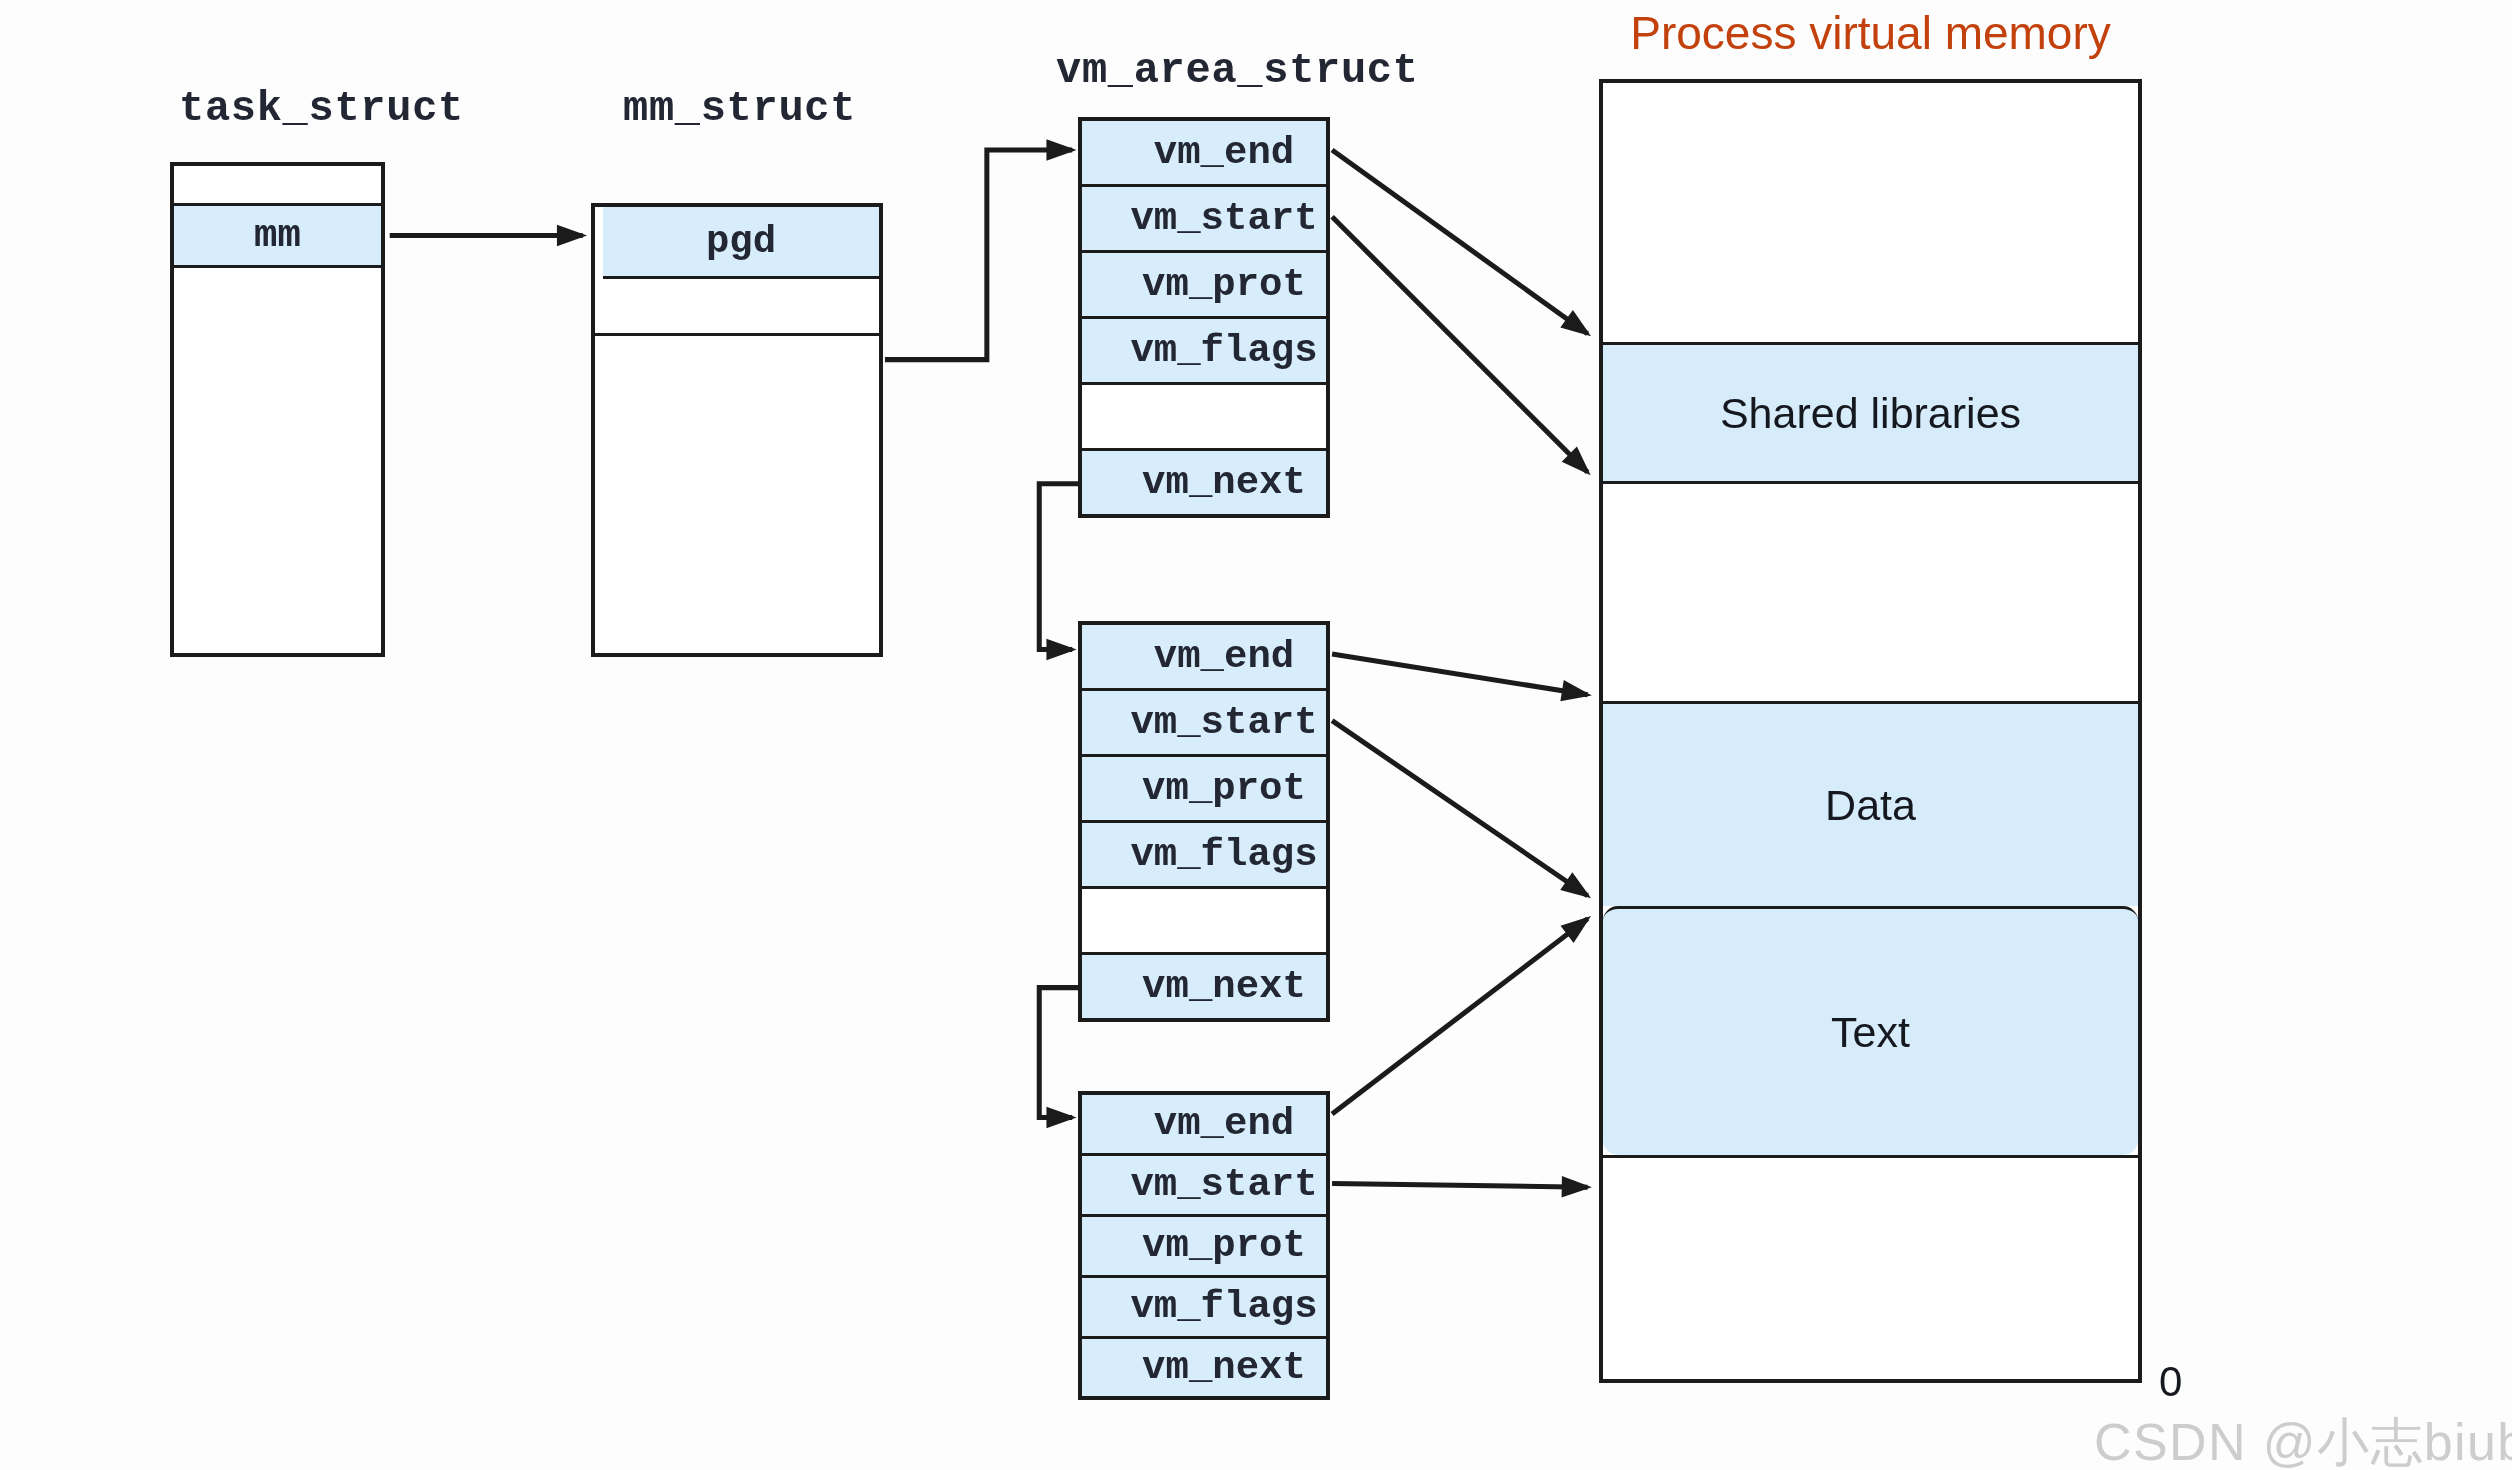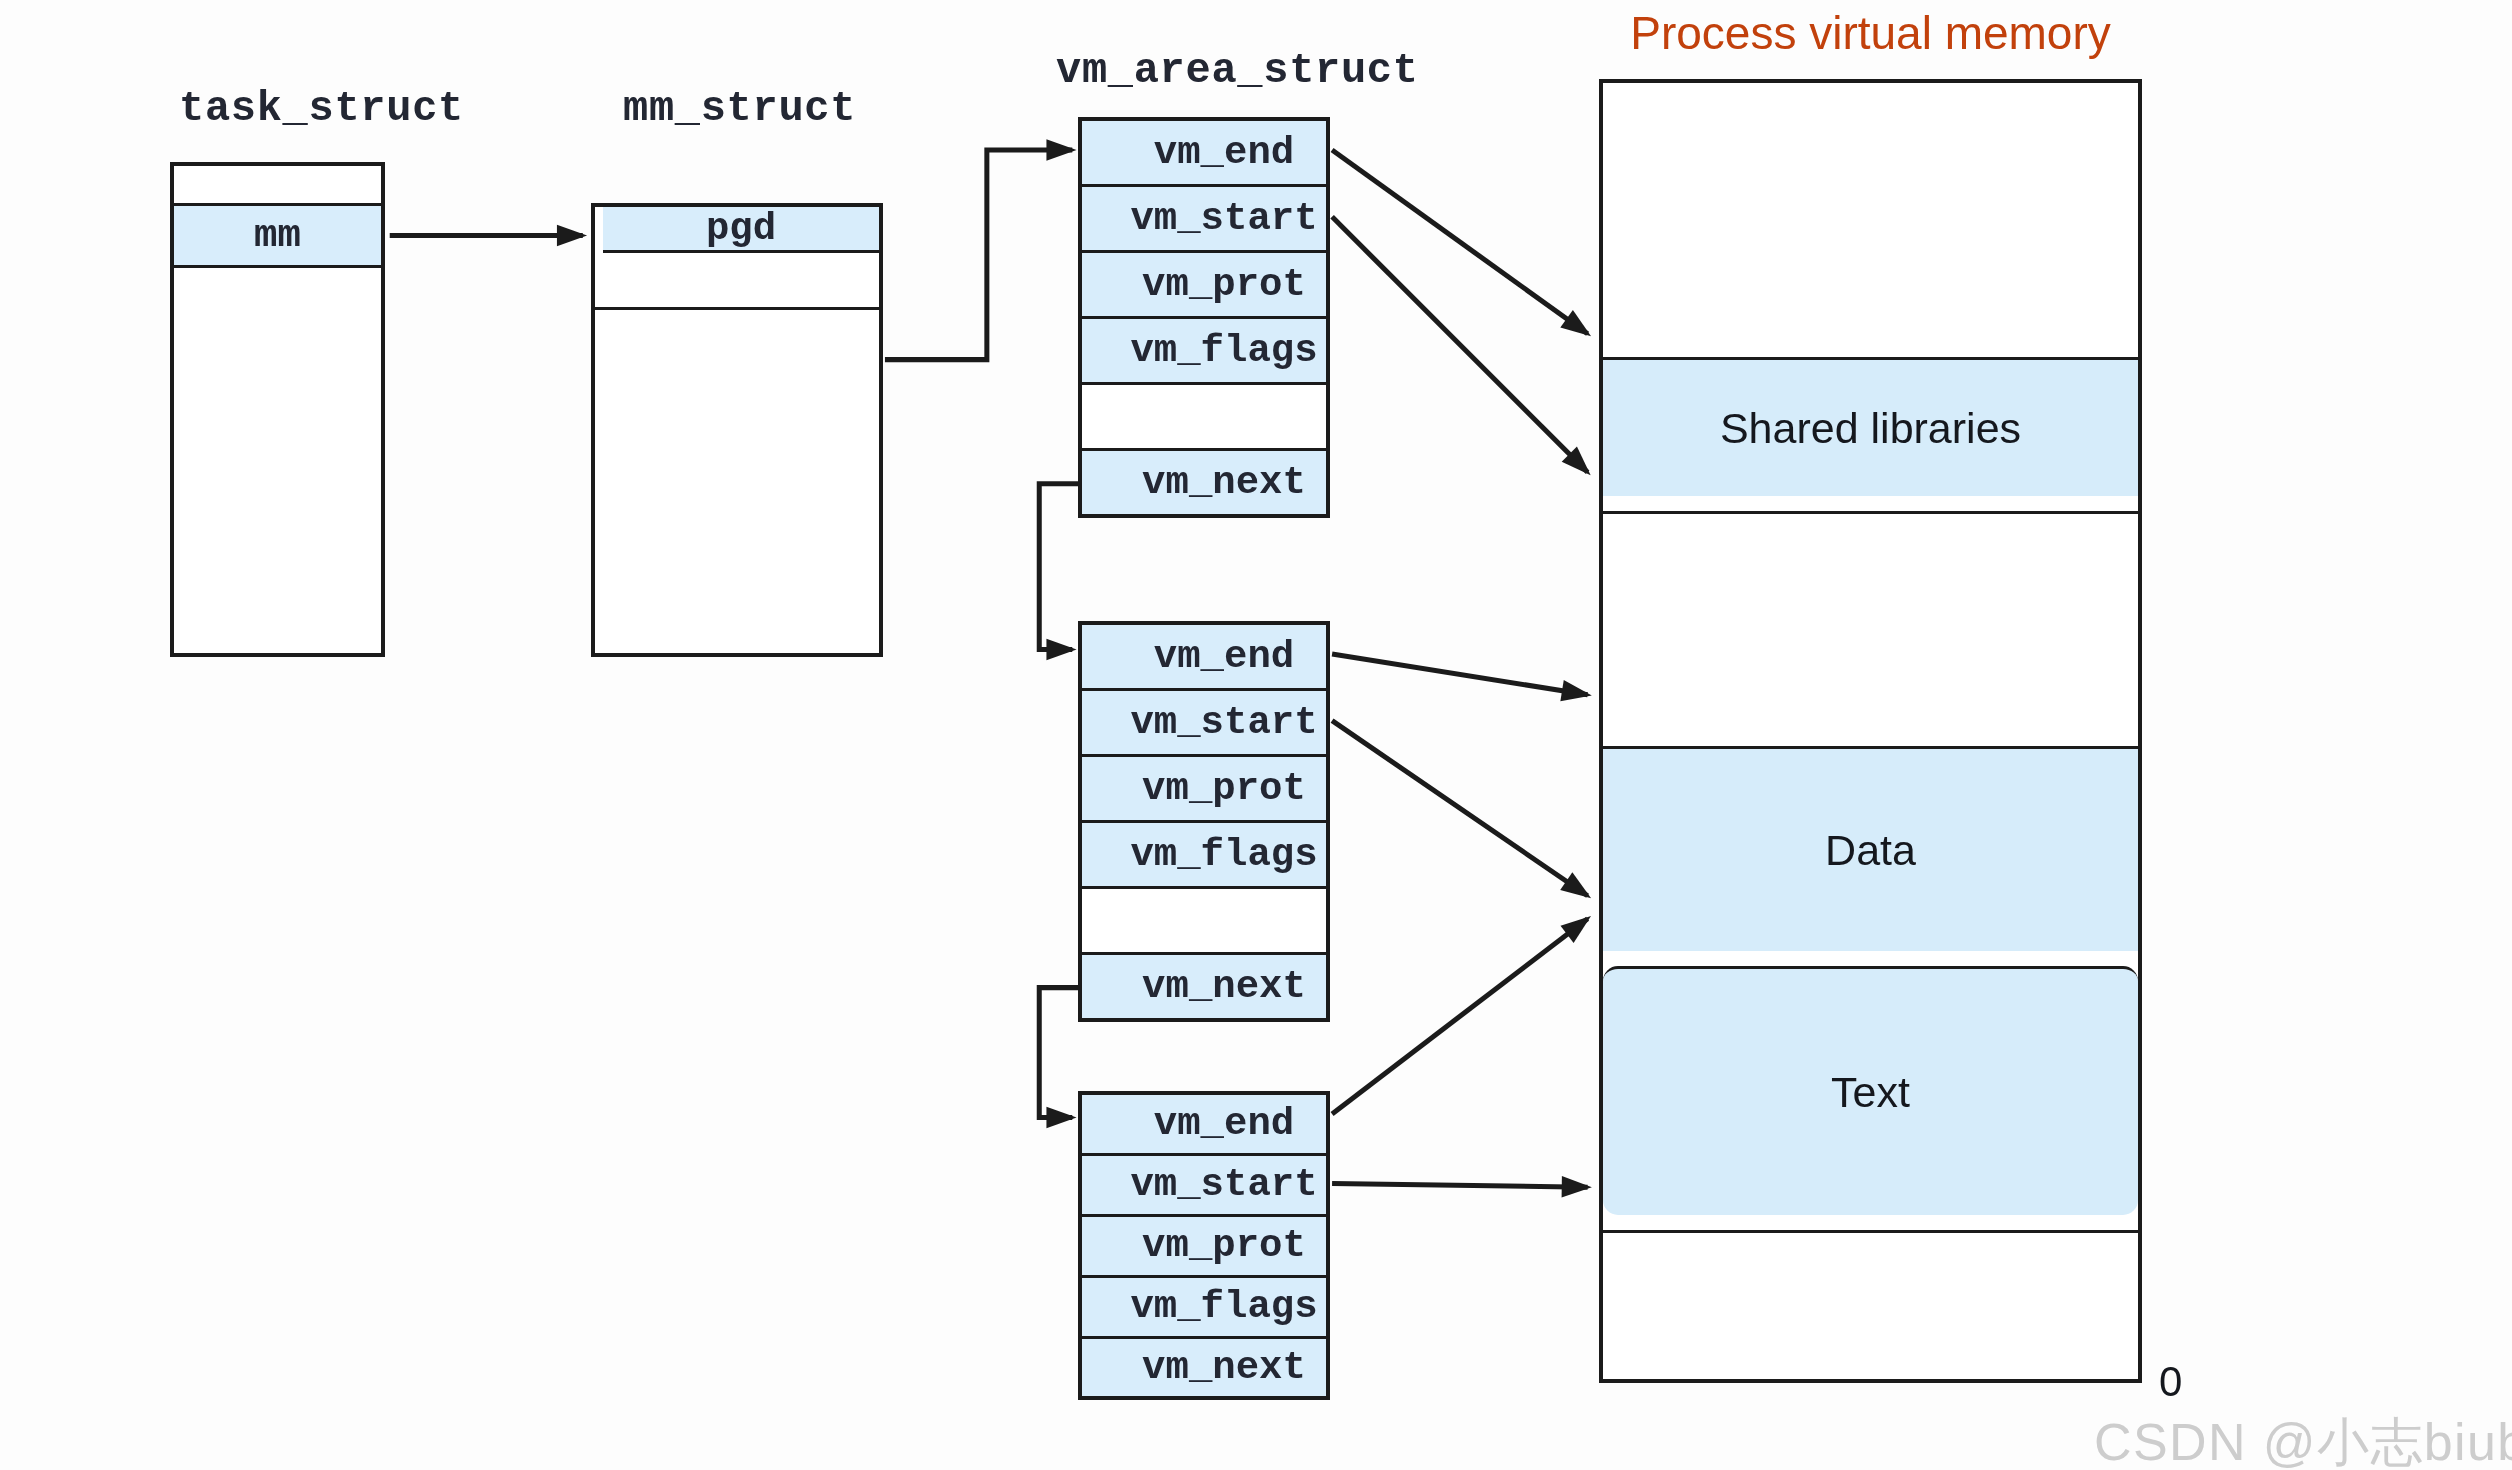"pgd" .ms-pgd { height: 46px -> 72px }
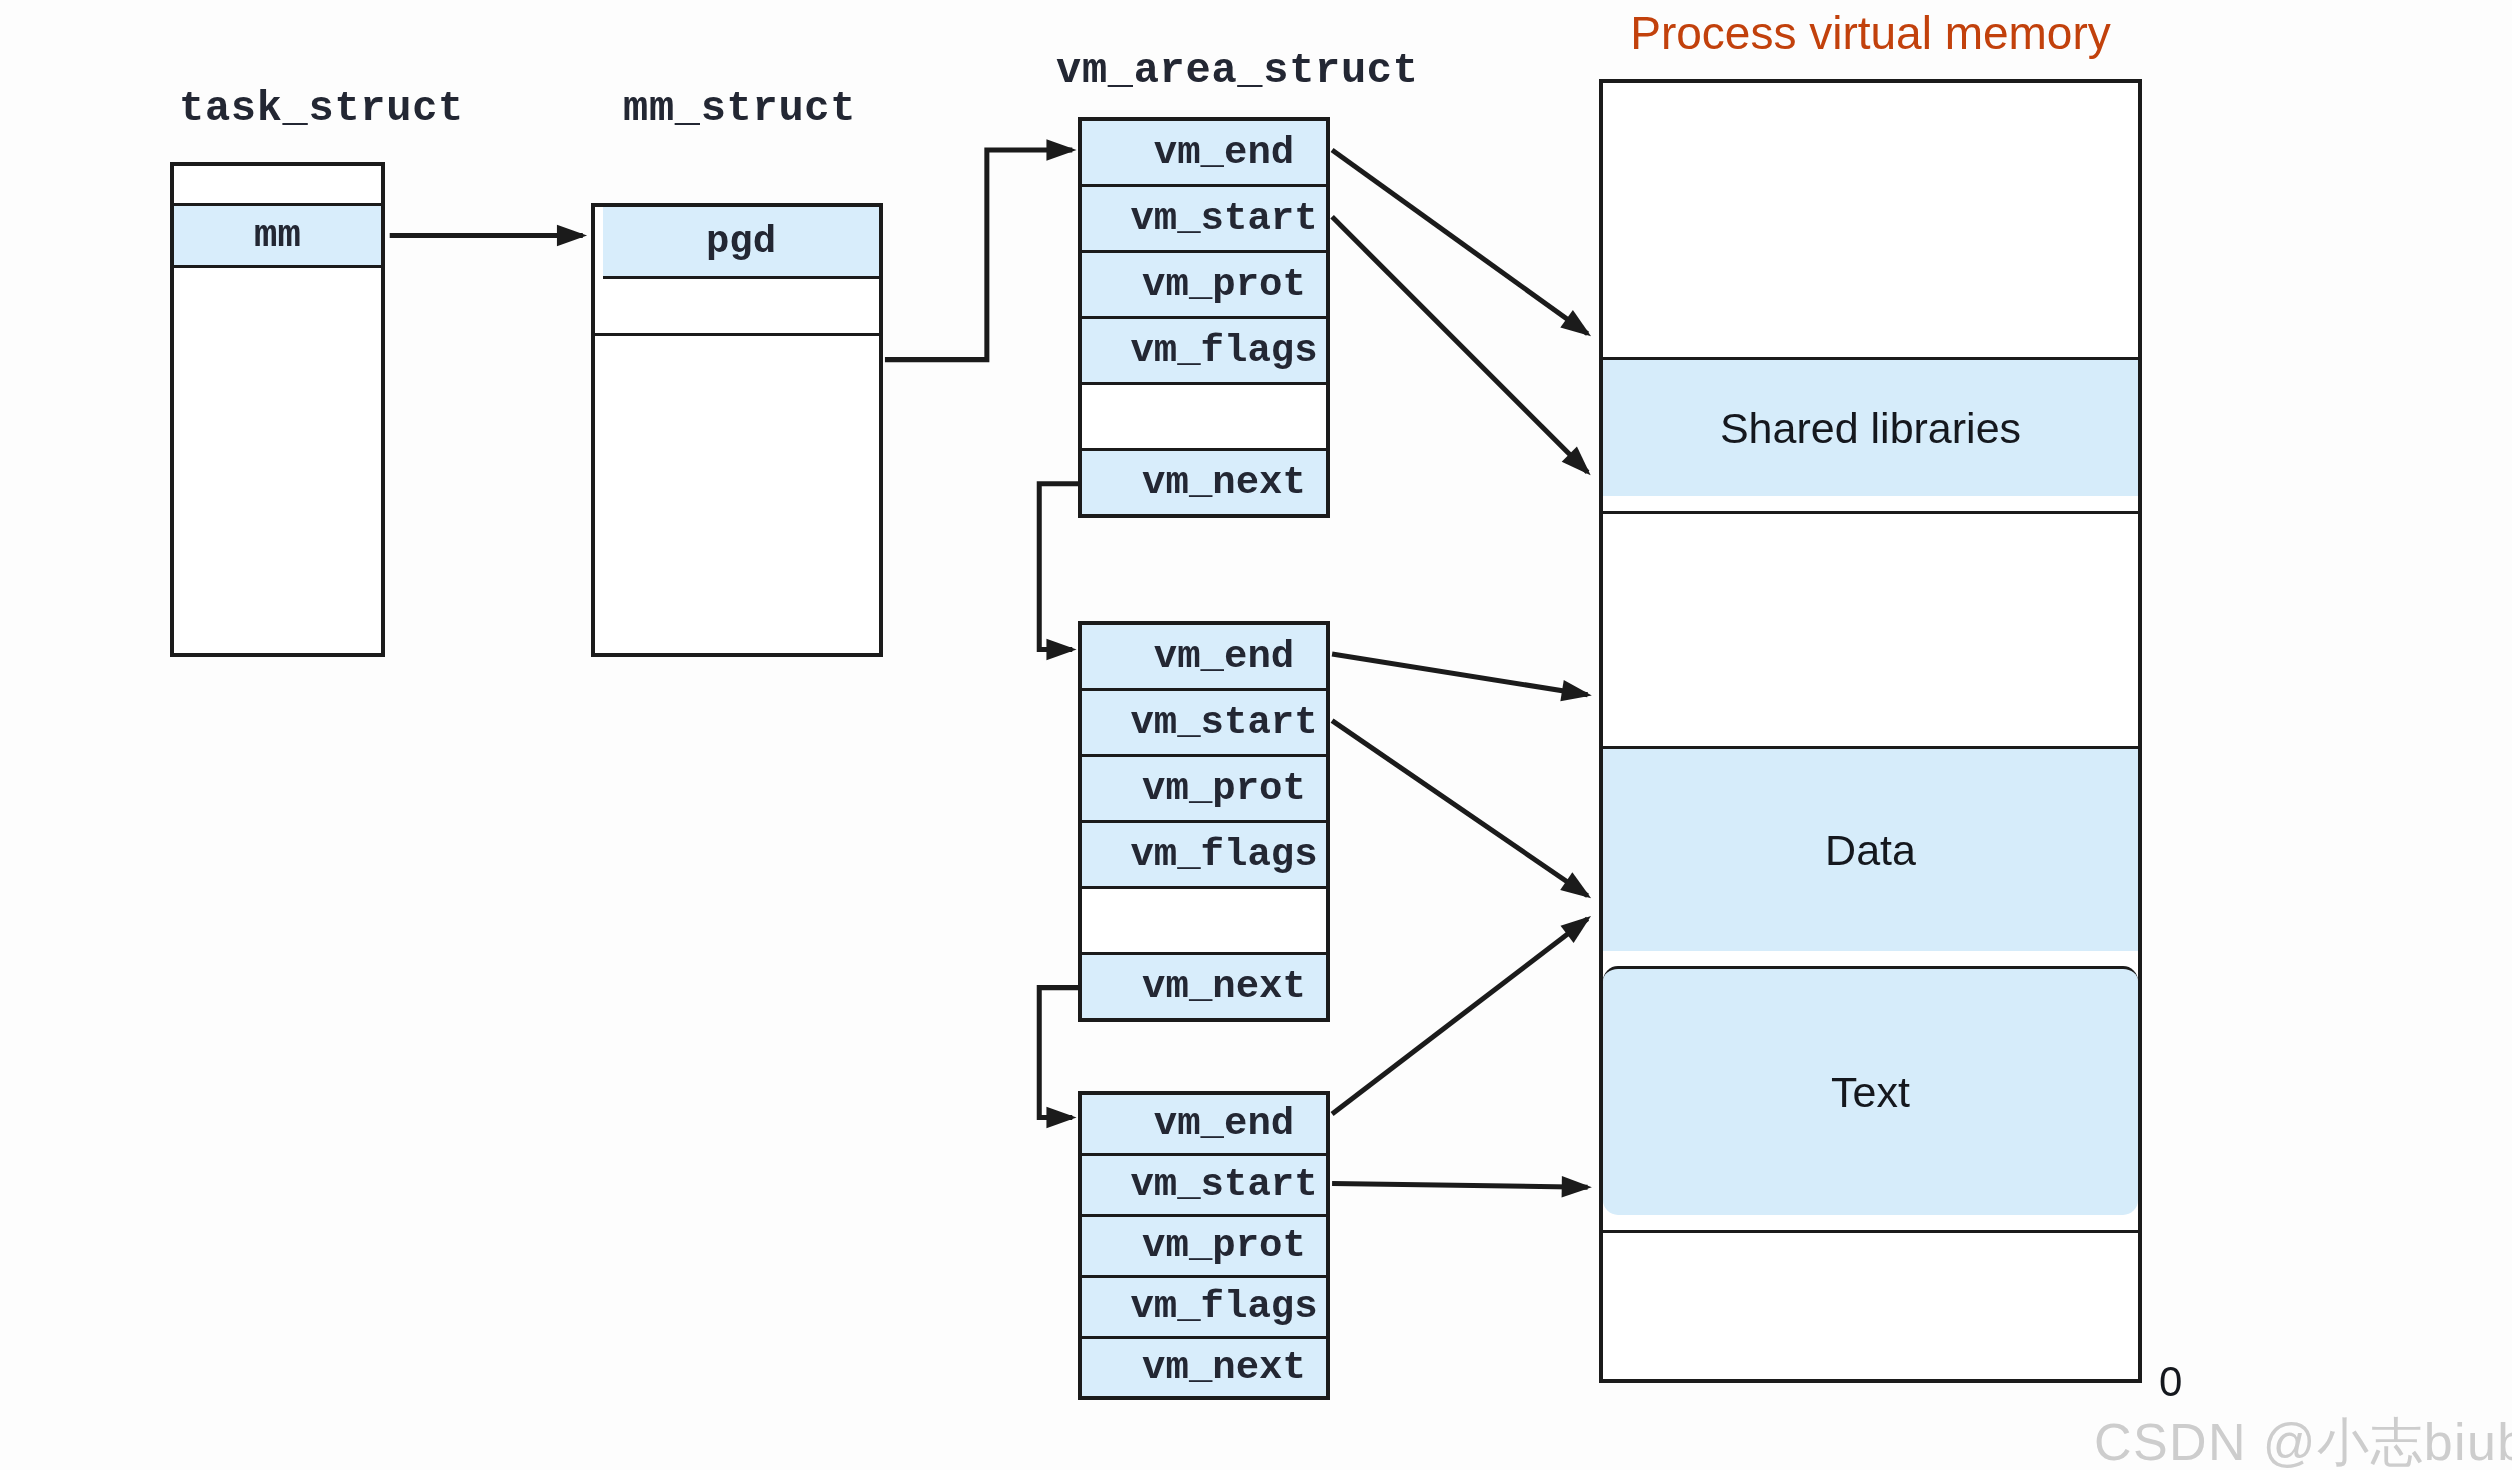"Shared libraries" .region.line { margin-top: 15px -> none }
